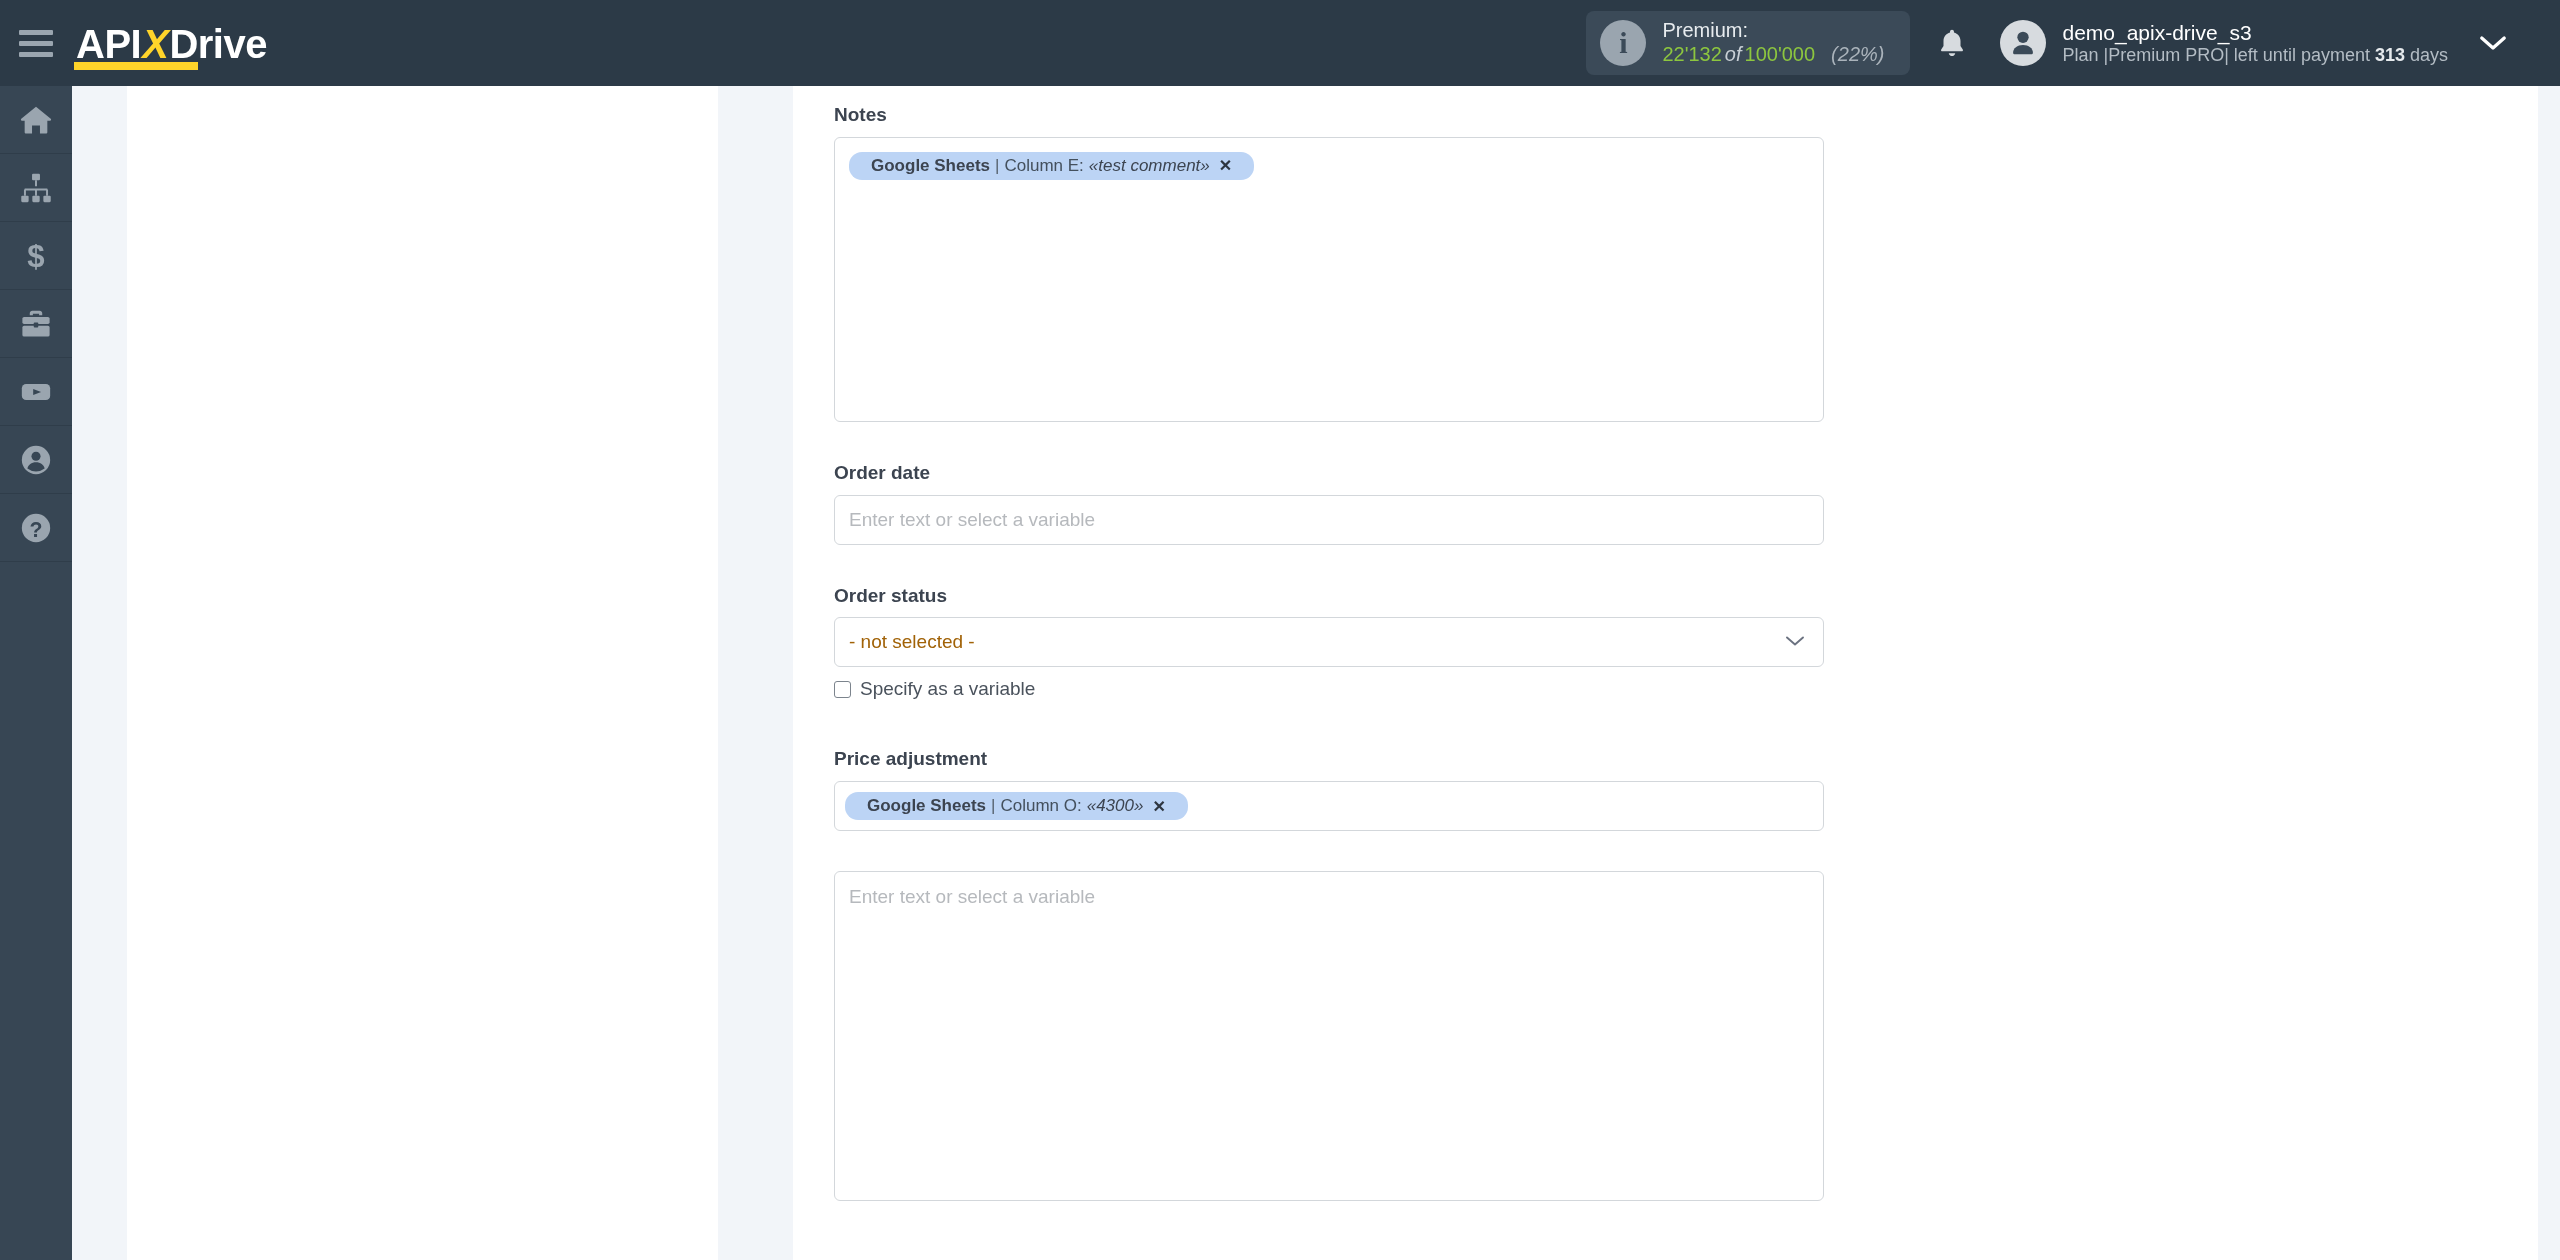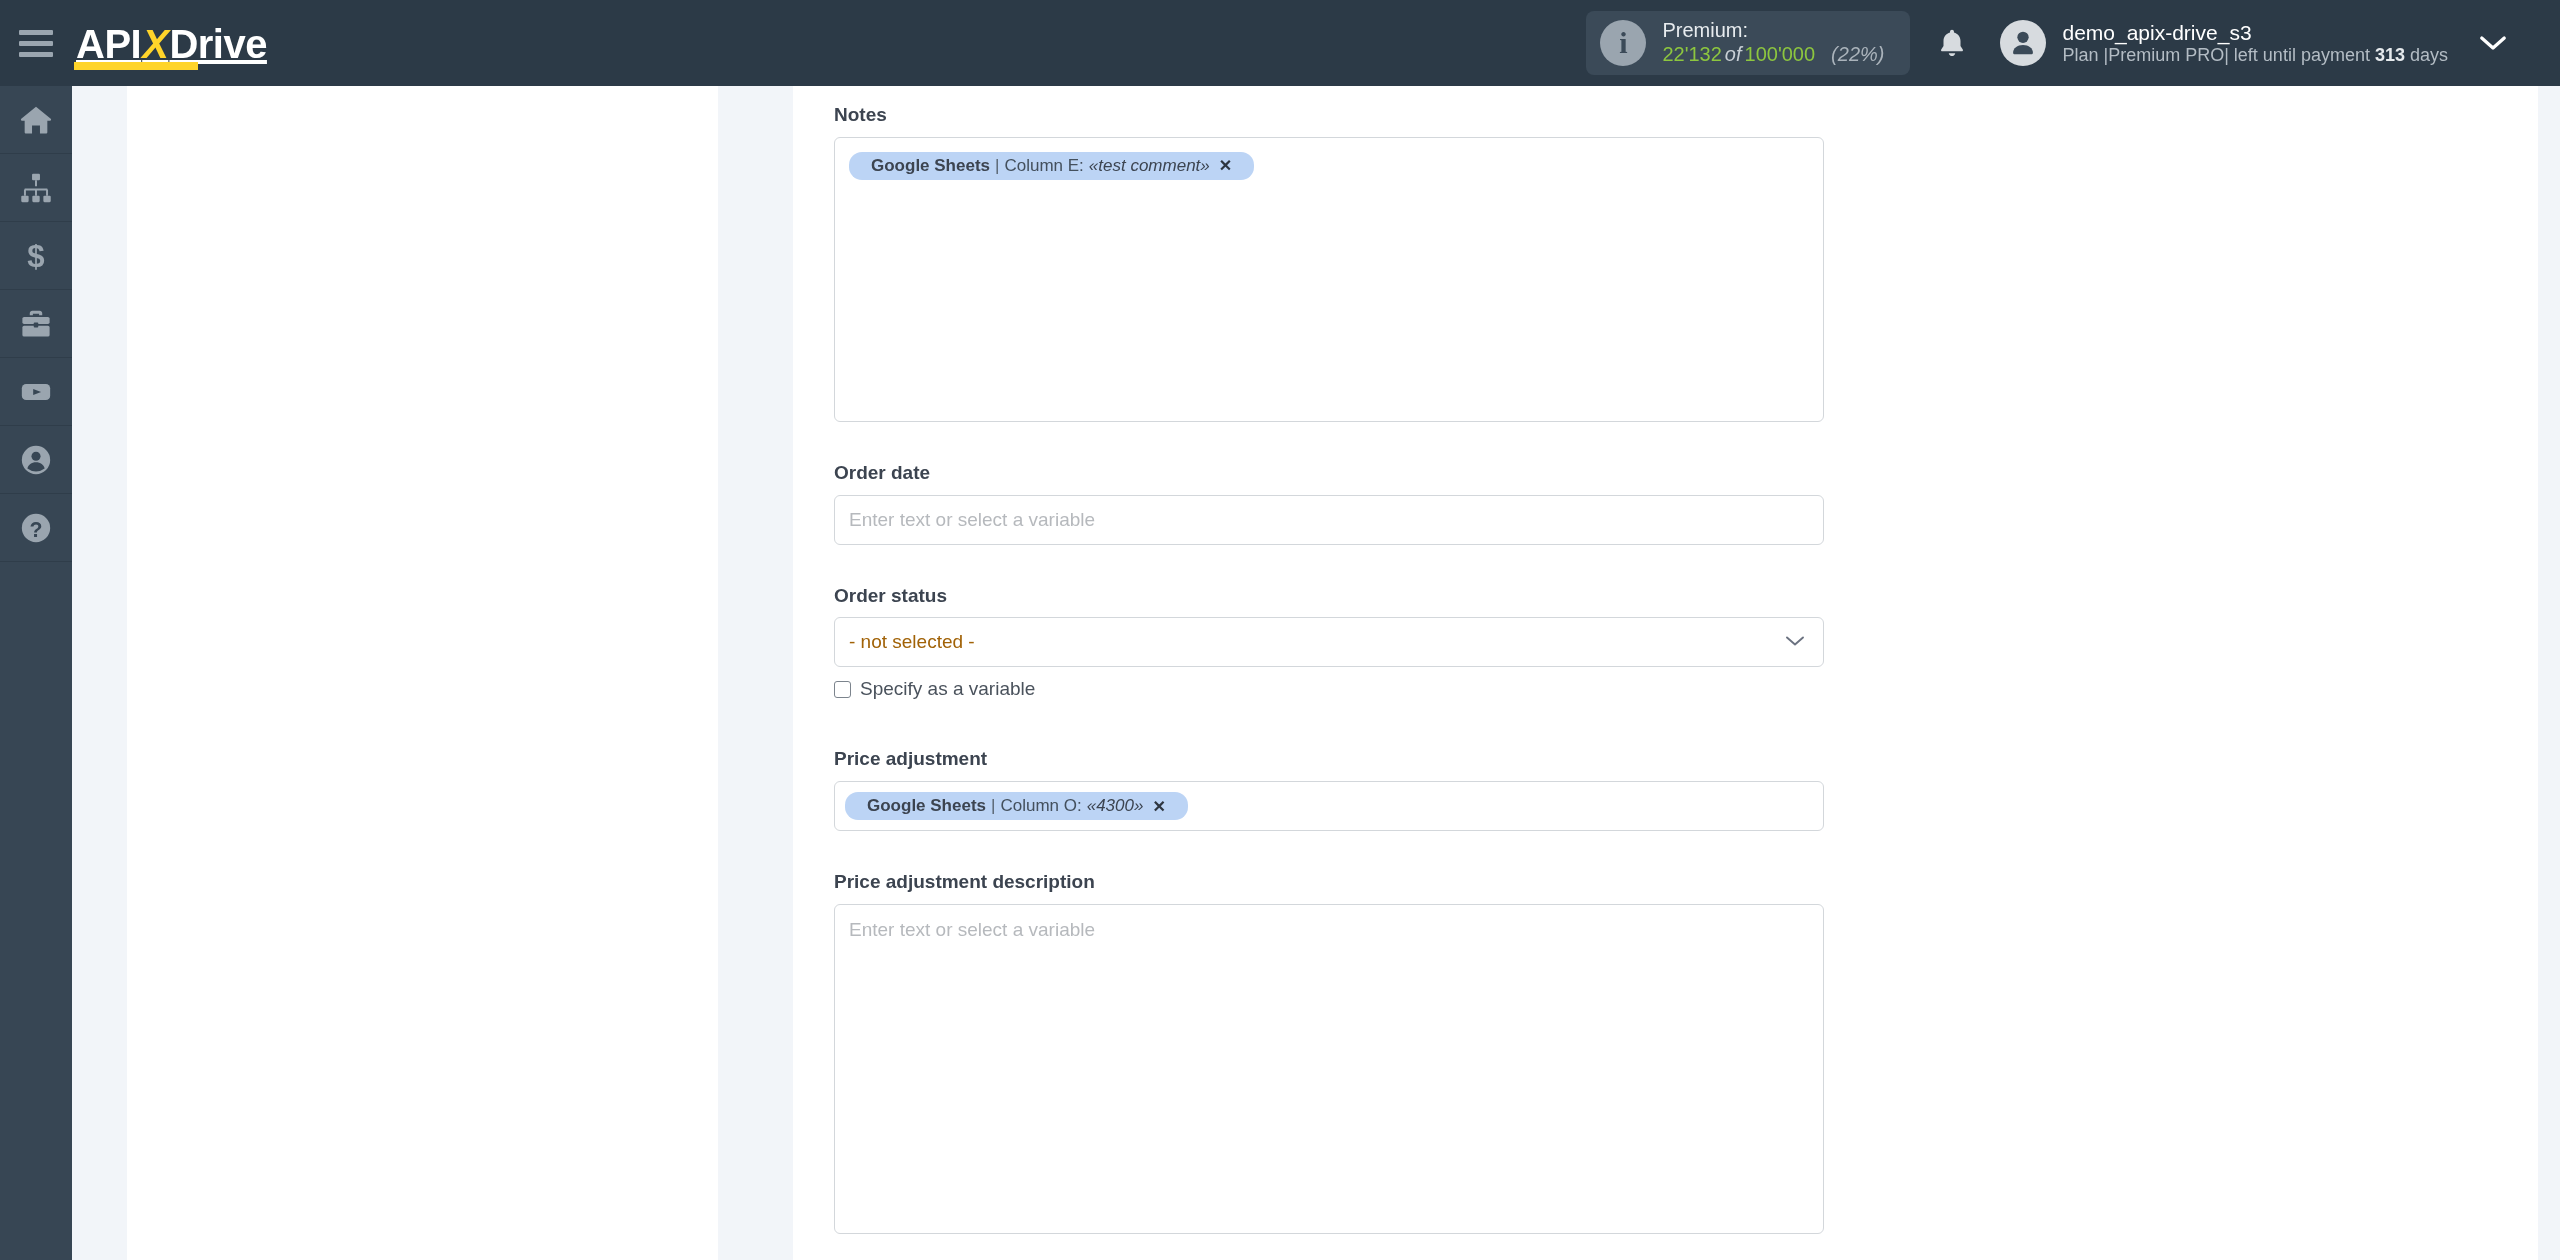"APIXDrive" .logo-text { text-decoration: underline -> none }
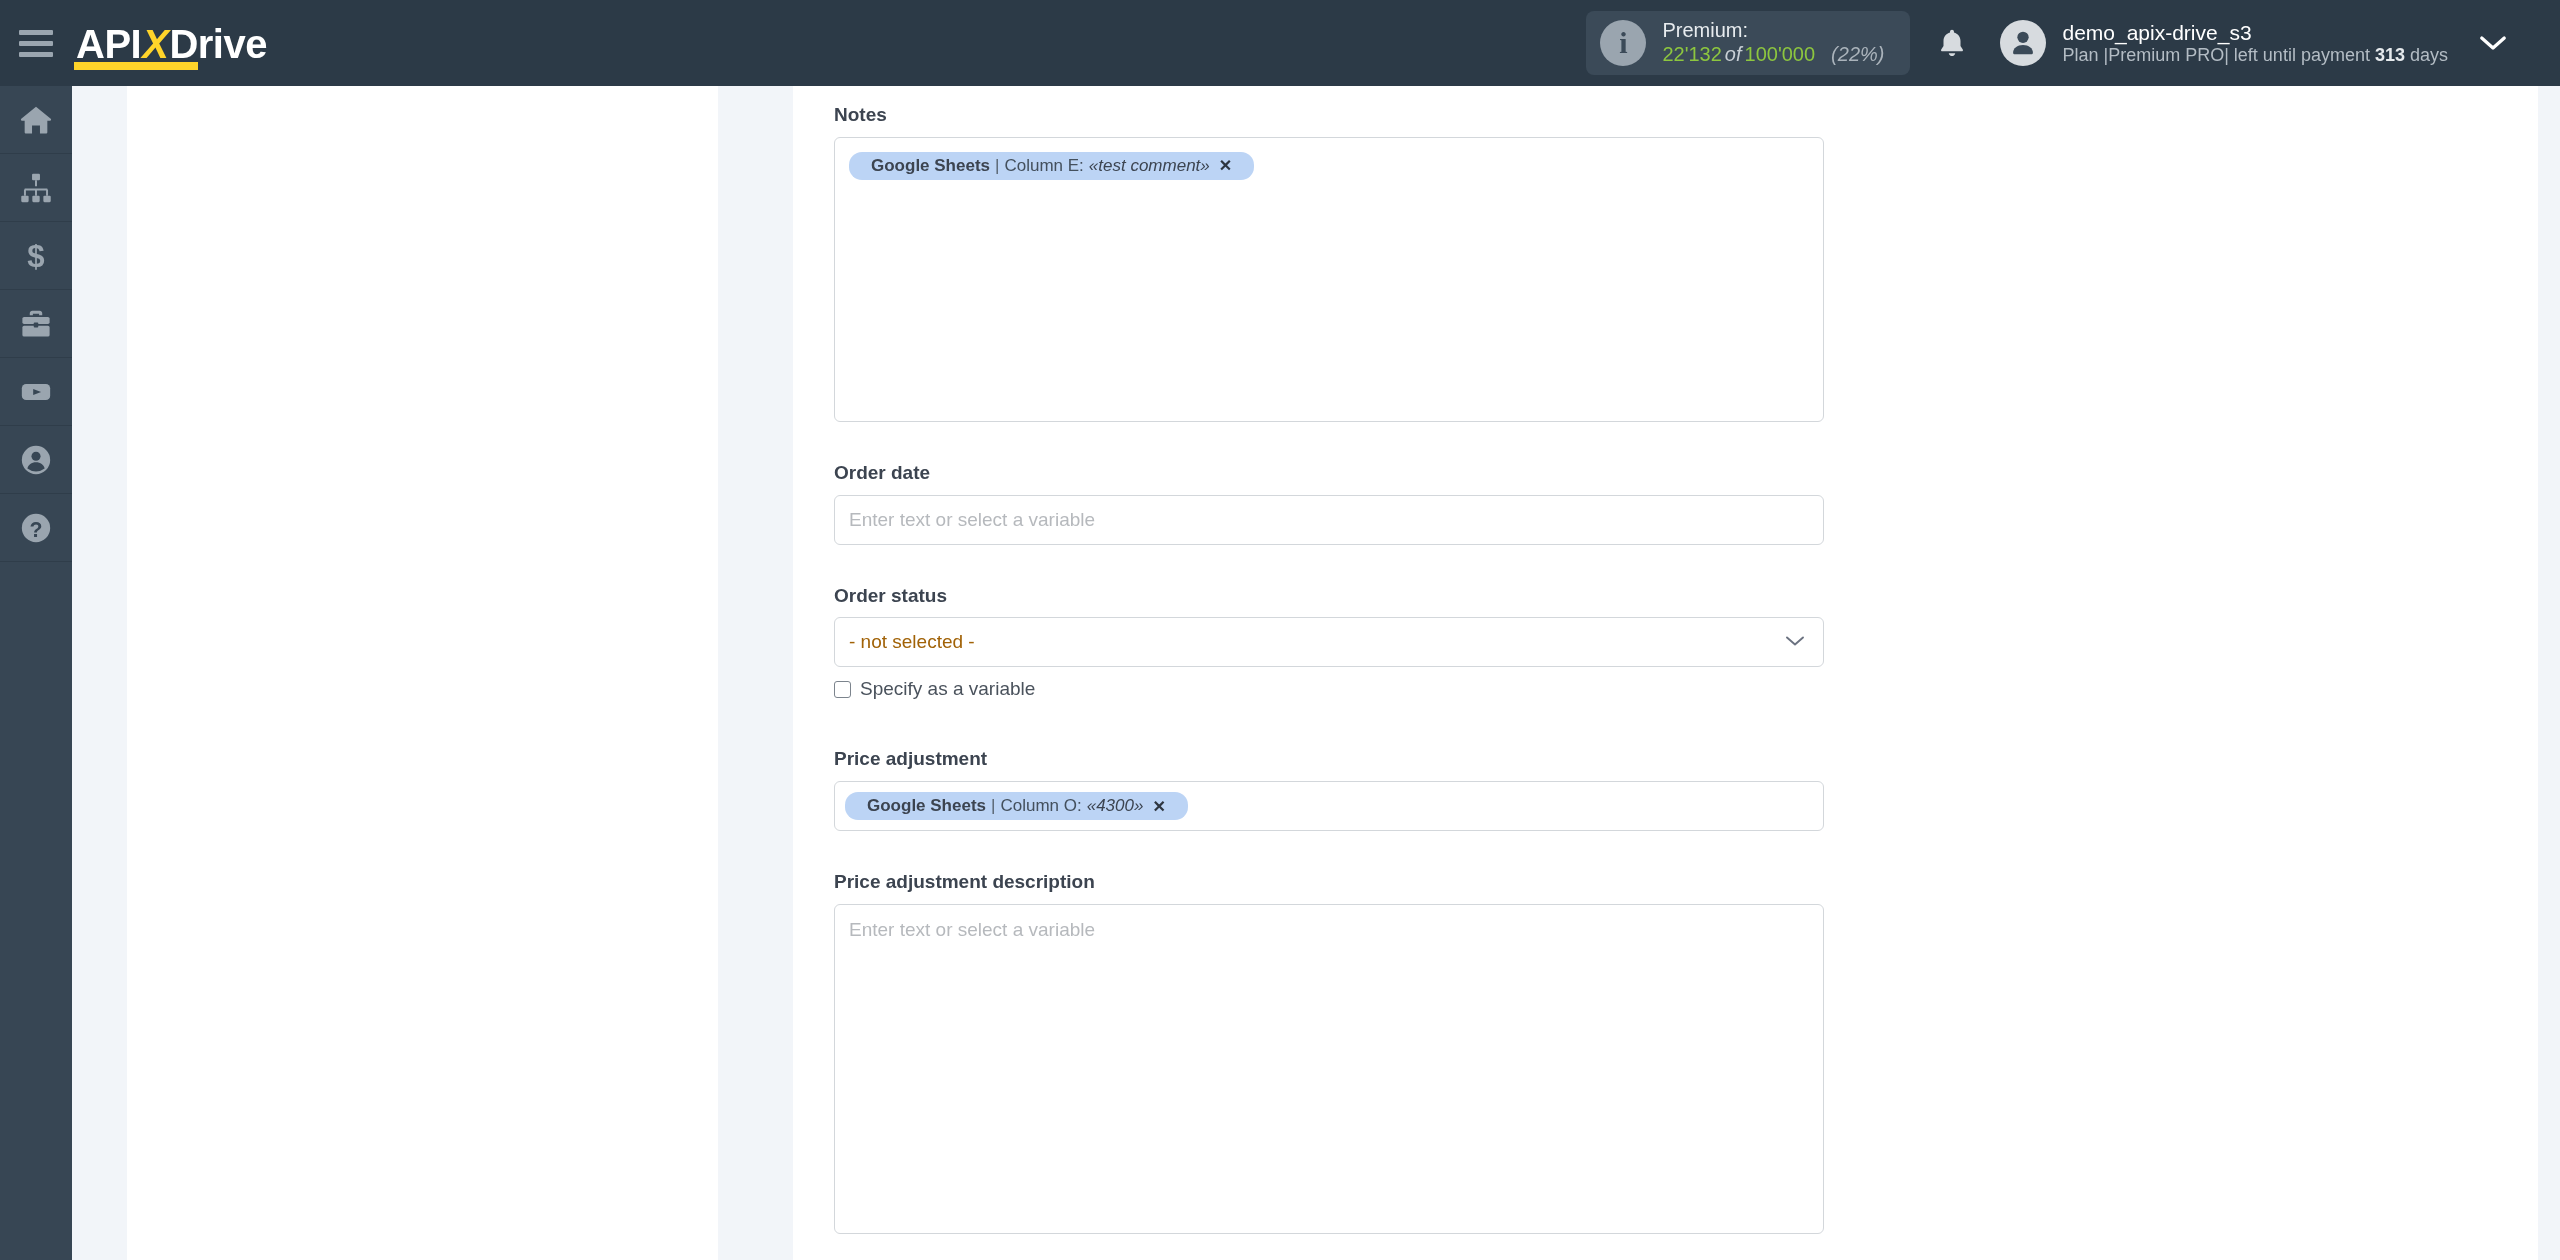"Price adjustment description" div.field-label { html: <div>Price adjustment description</div> -> none }
